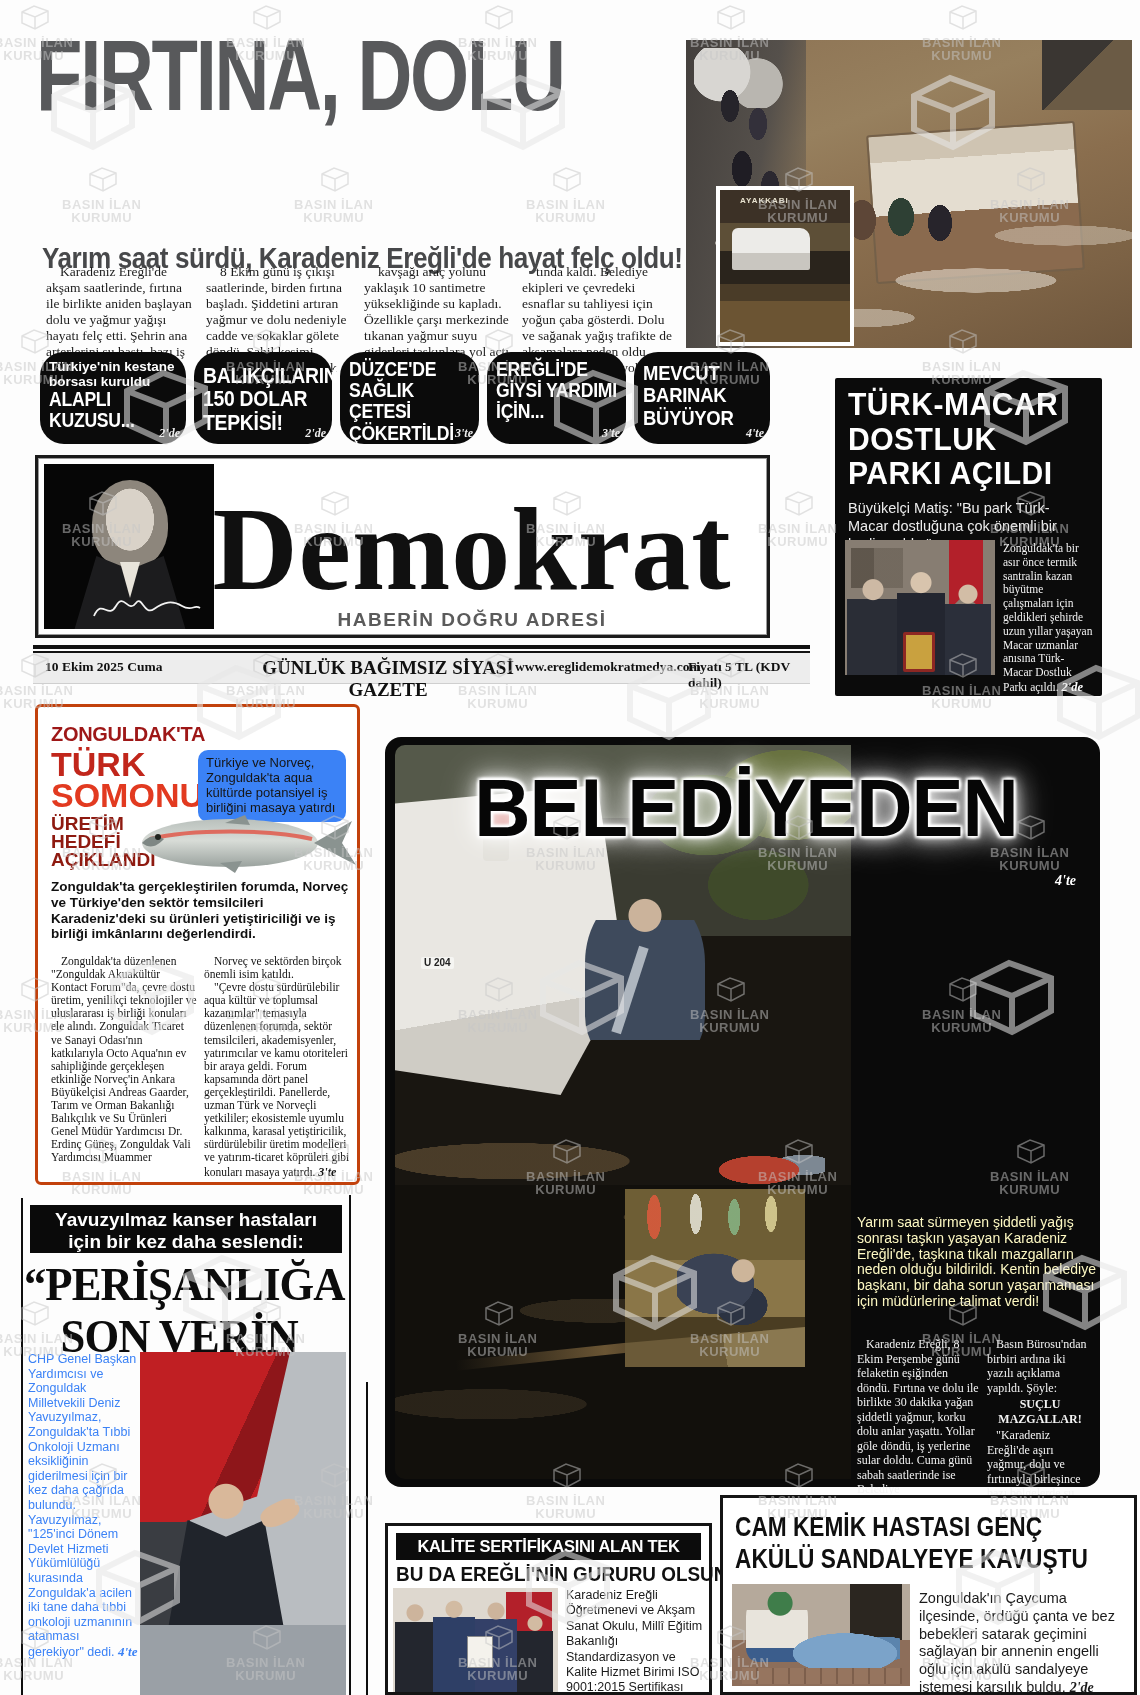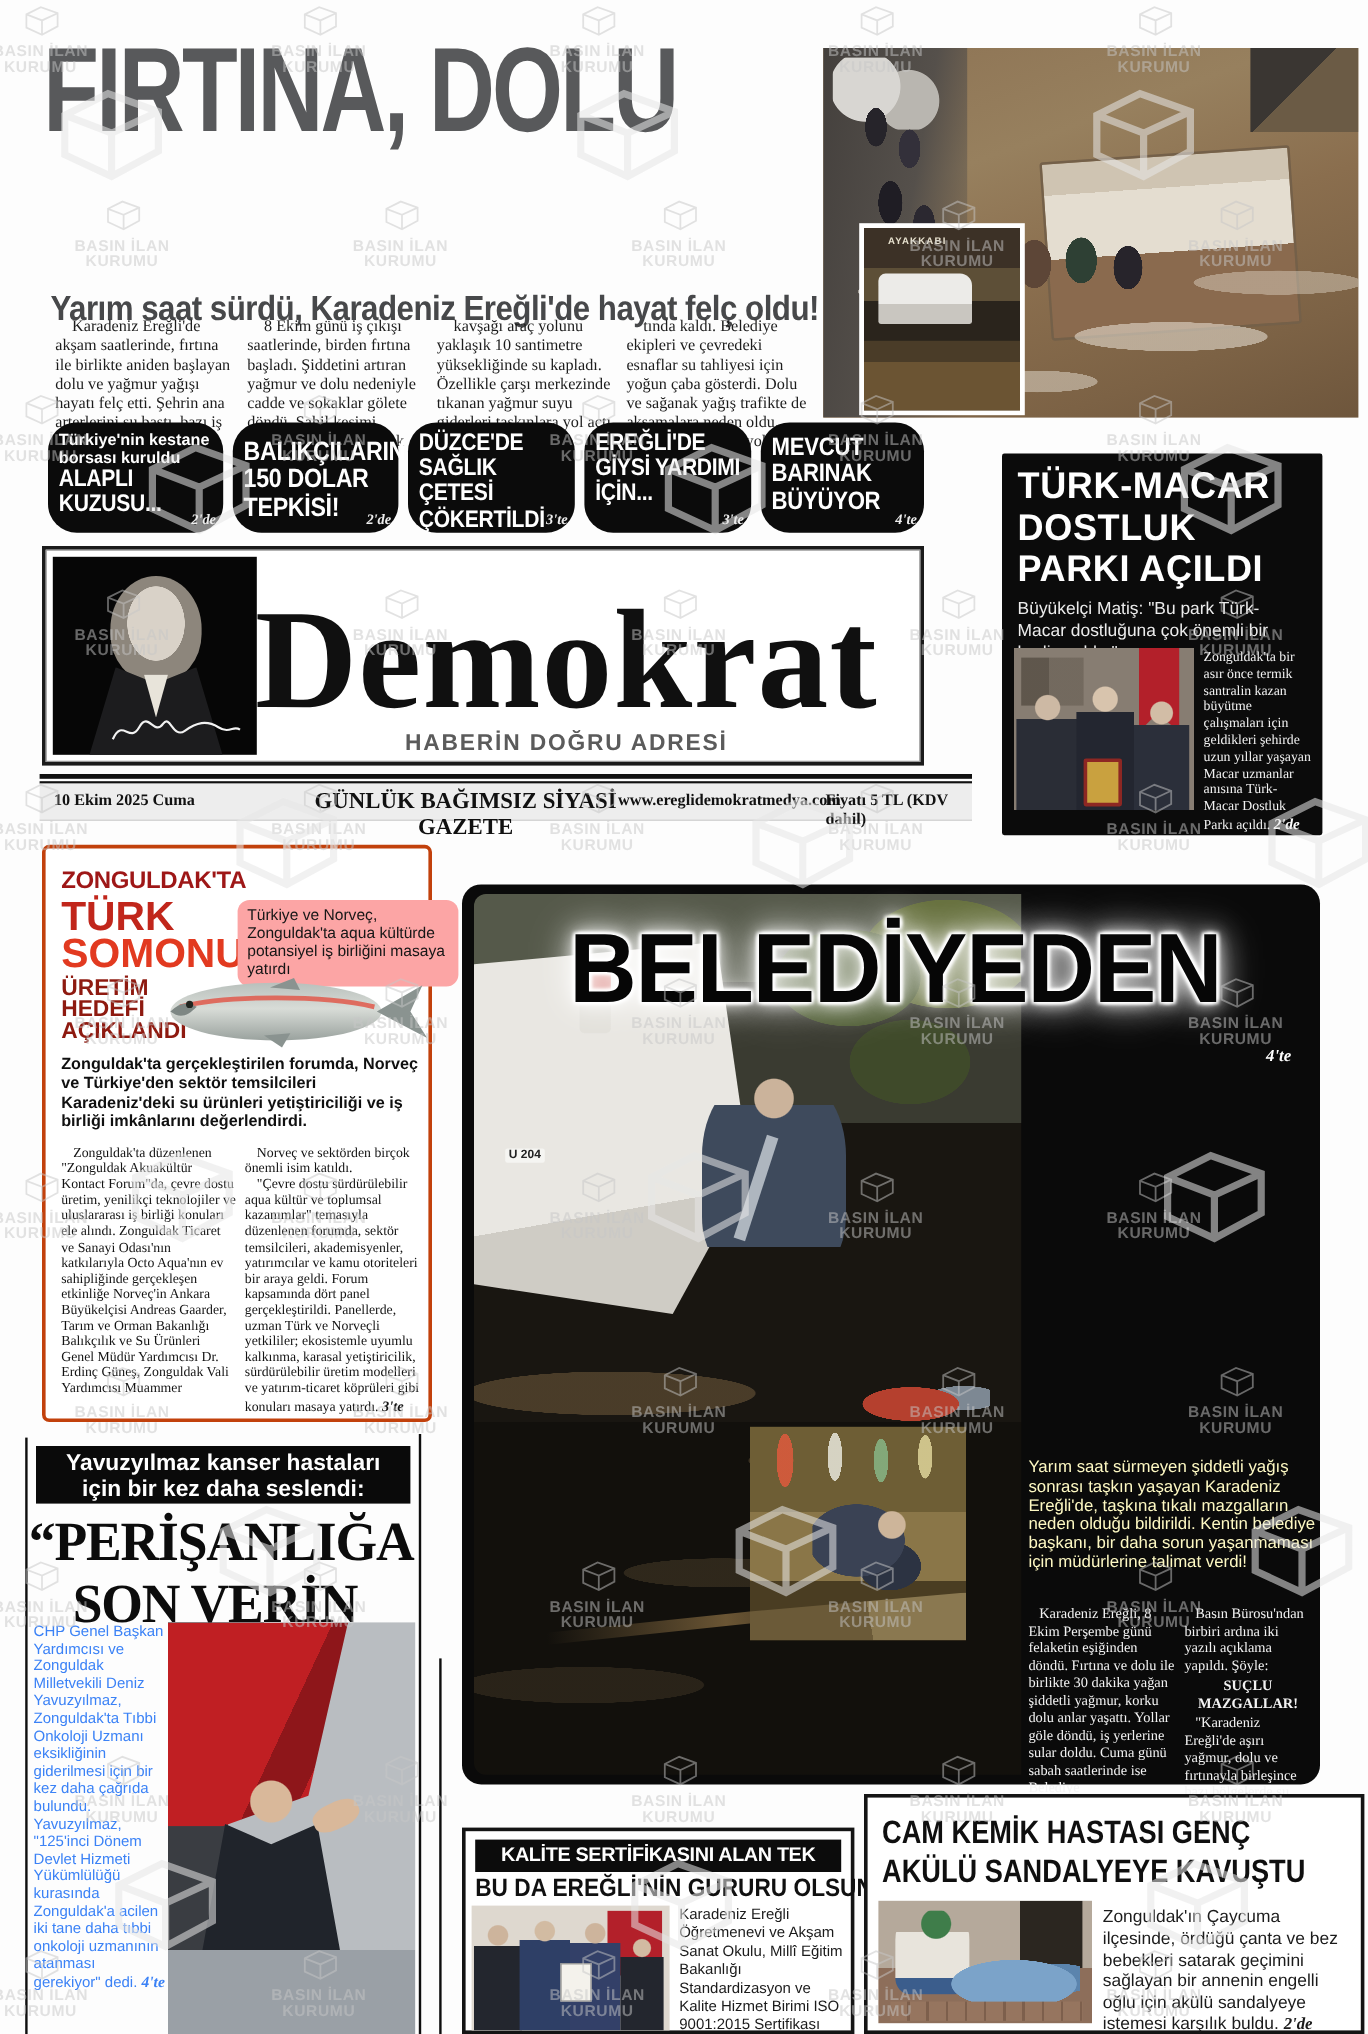"Türkiye ve Norveç, Zonguldak'ta aqua" #somon-bubble { background: #fca5a5 -> #3b82f6; width: 184px -> 148px }
